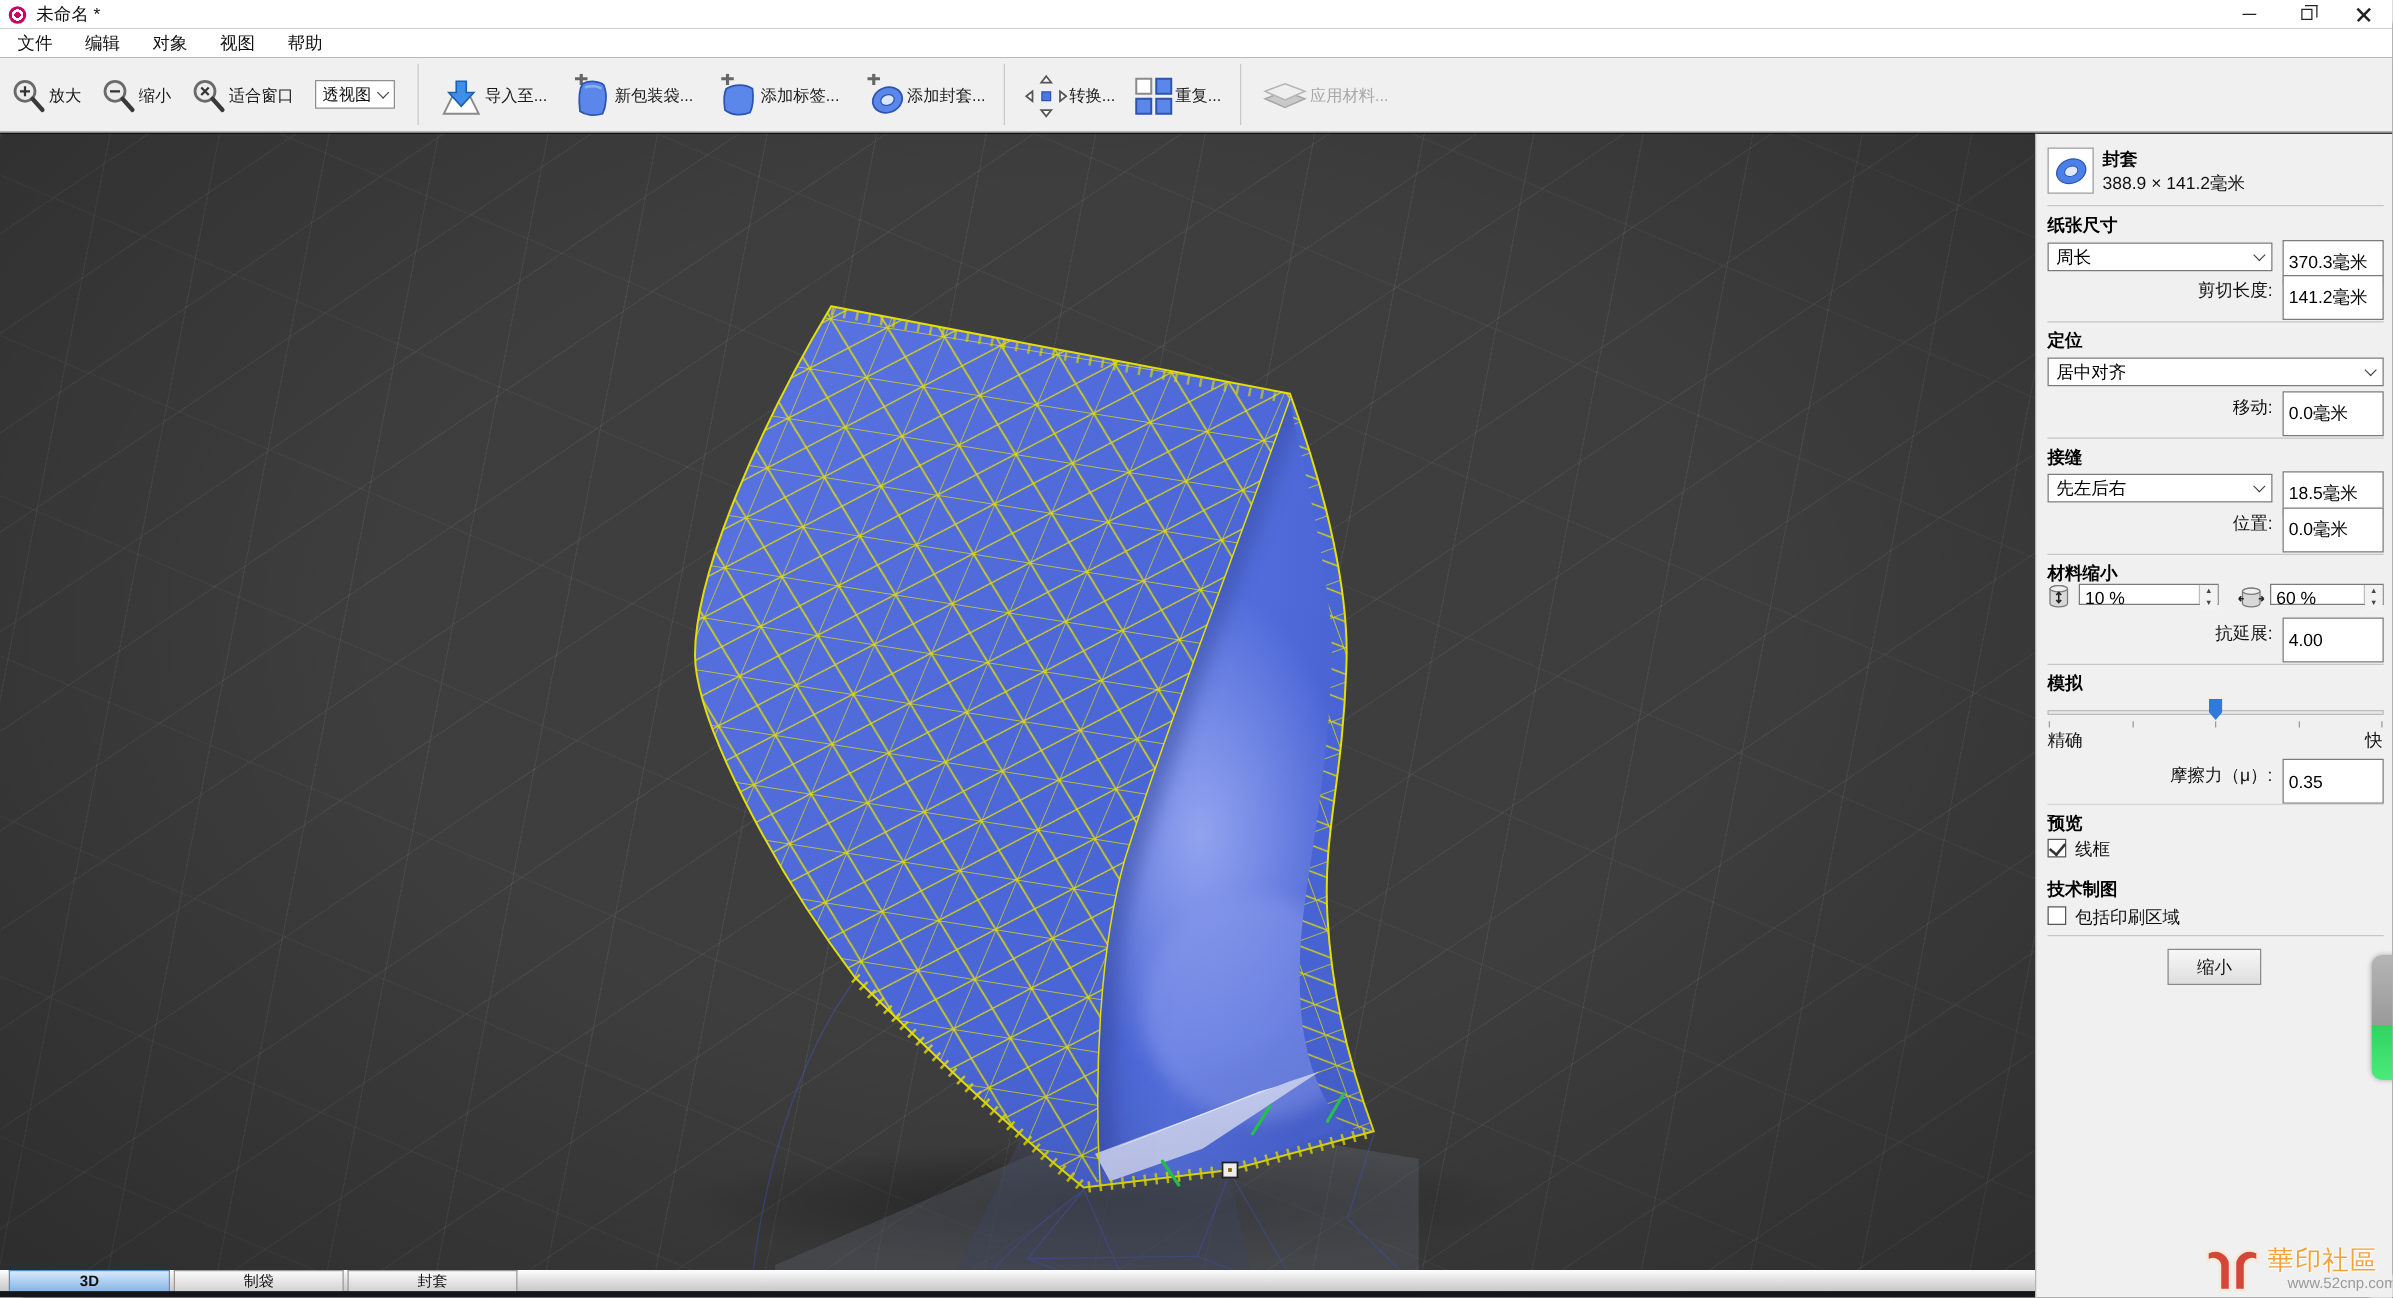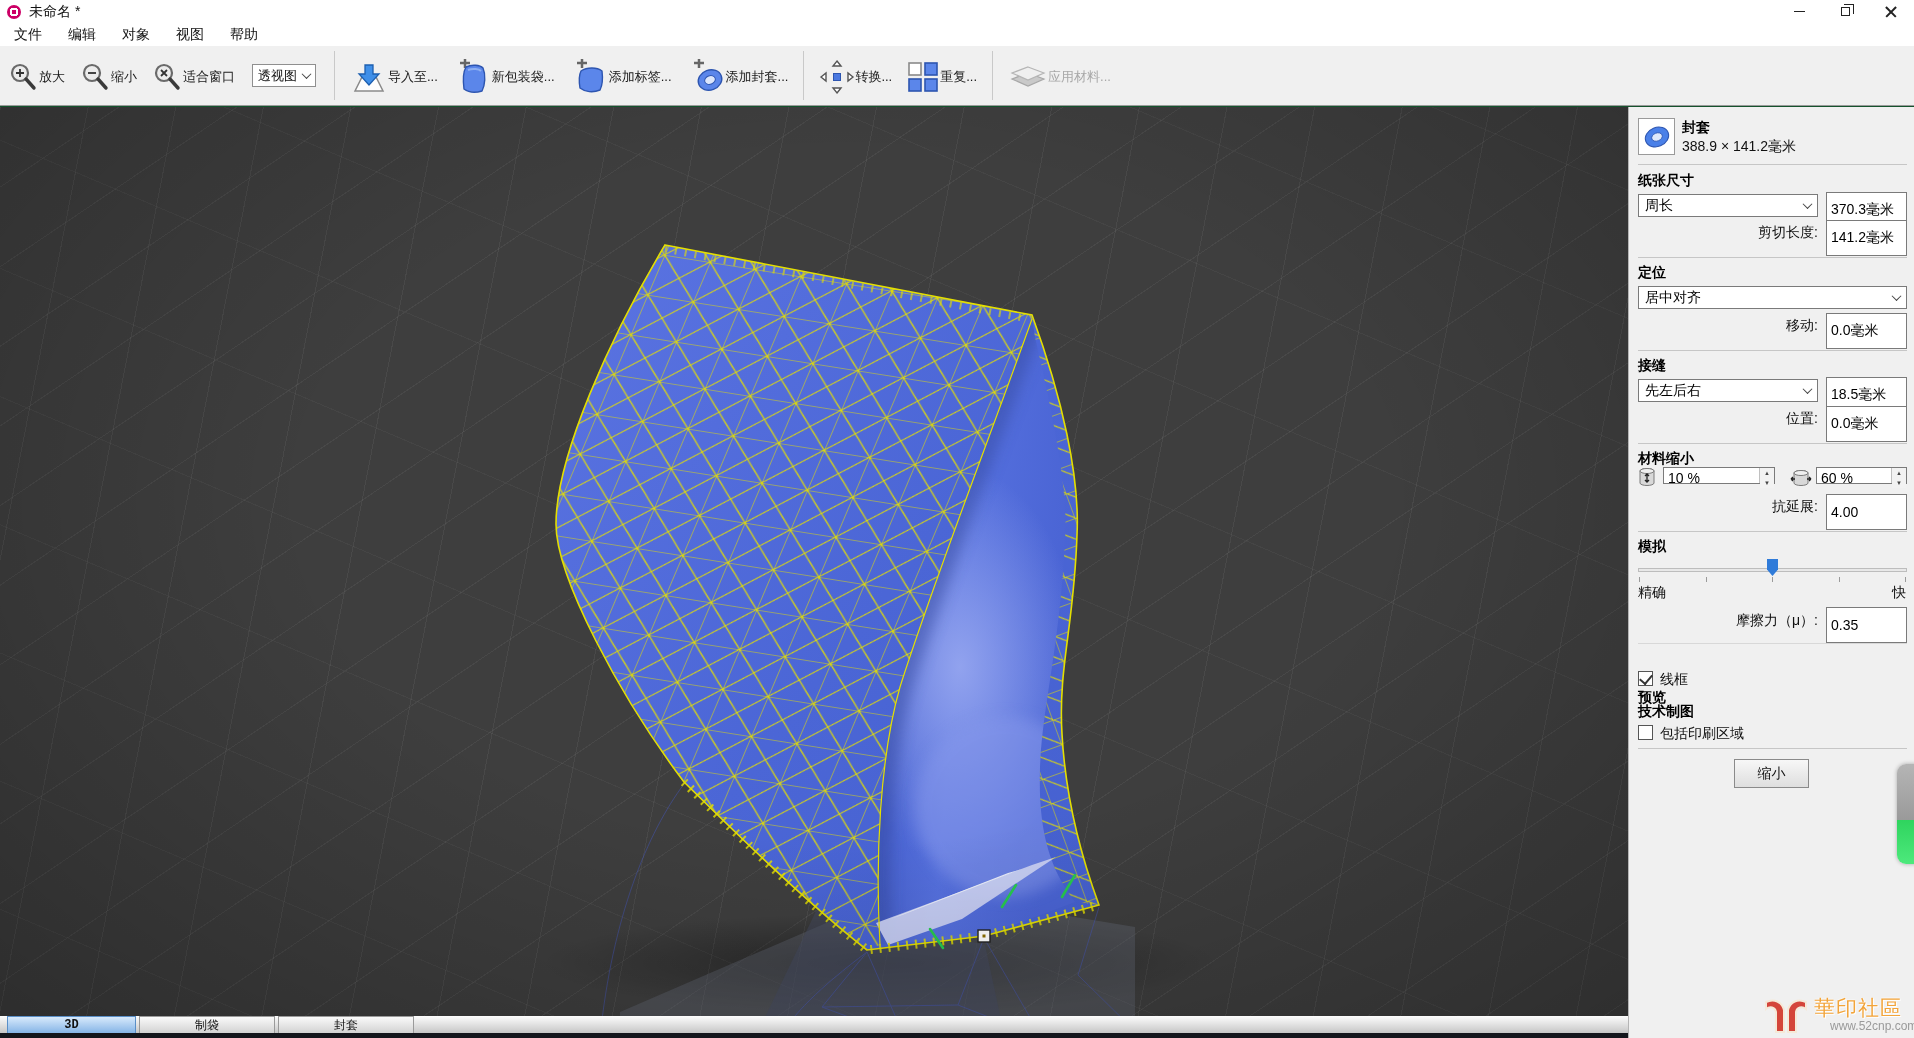"未命名 *" .app { background: #14532d -> #000000 }
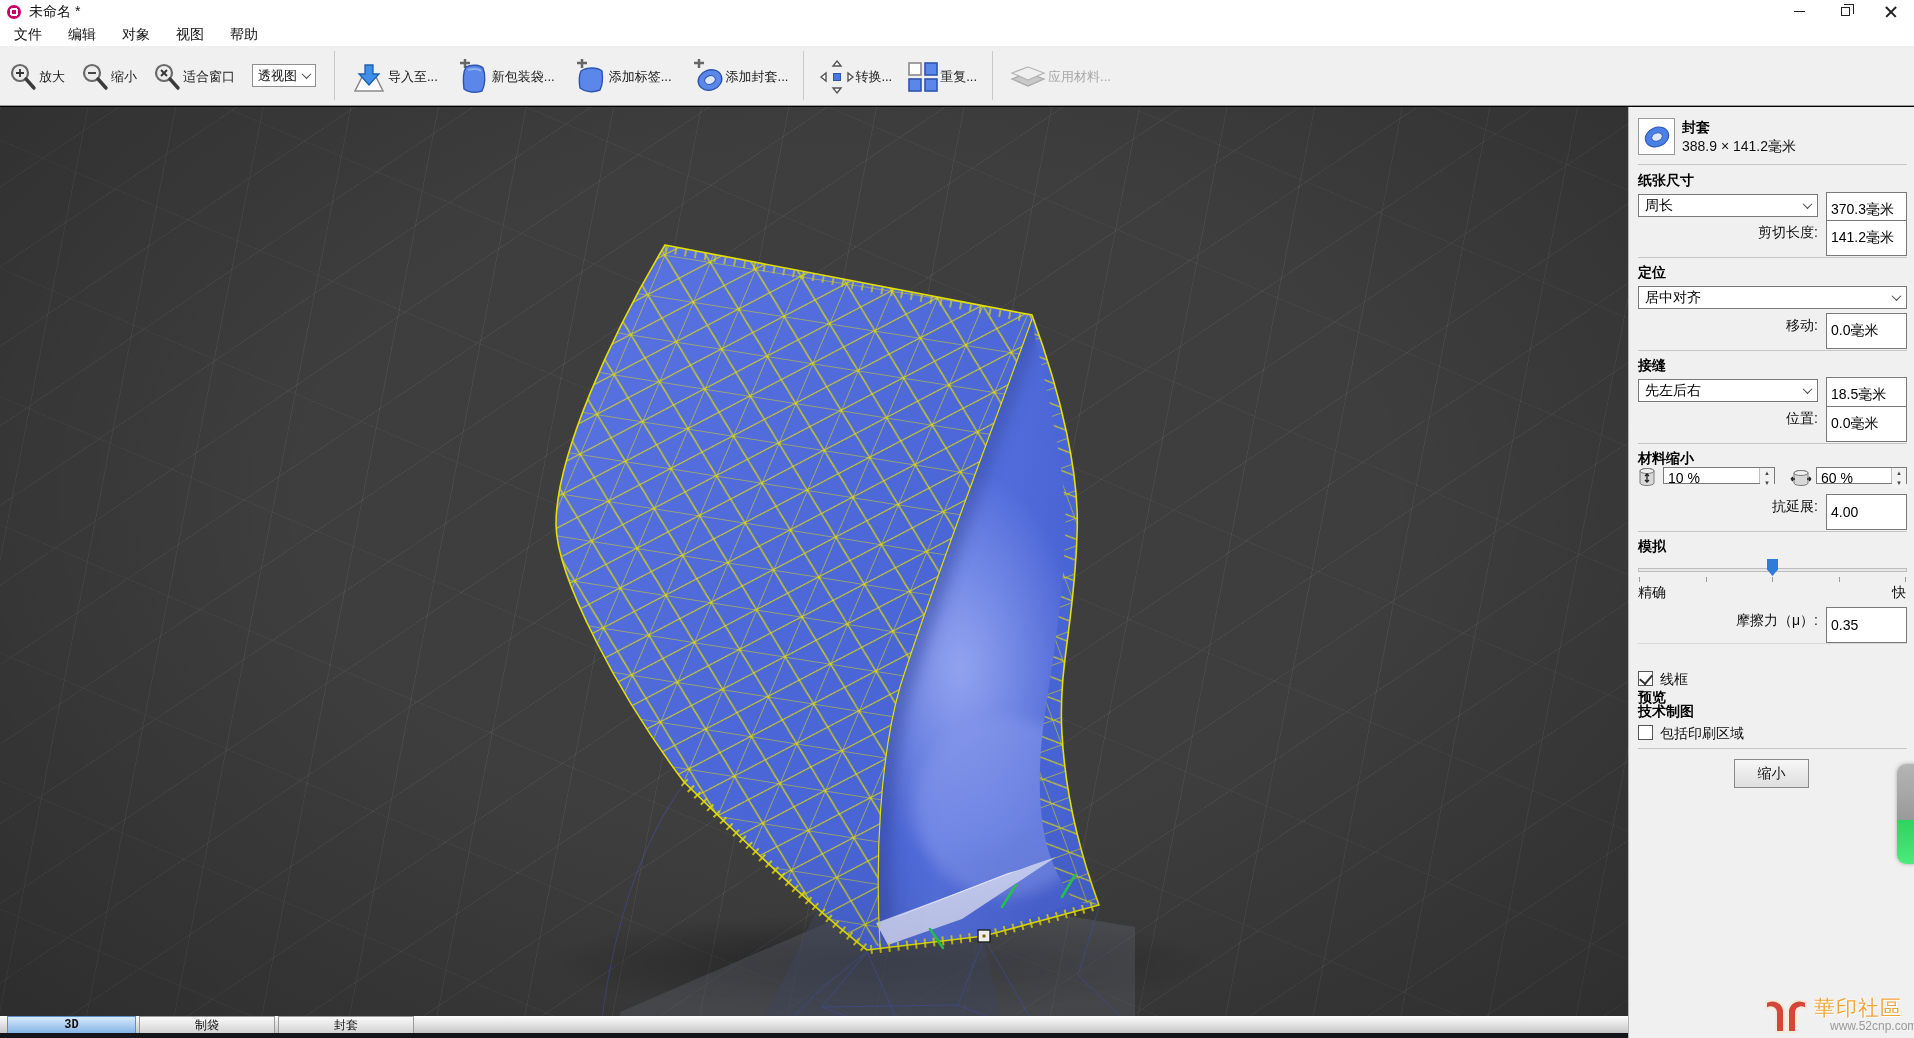"预览" div.p-abs { margin-top: 39px -> none }
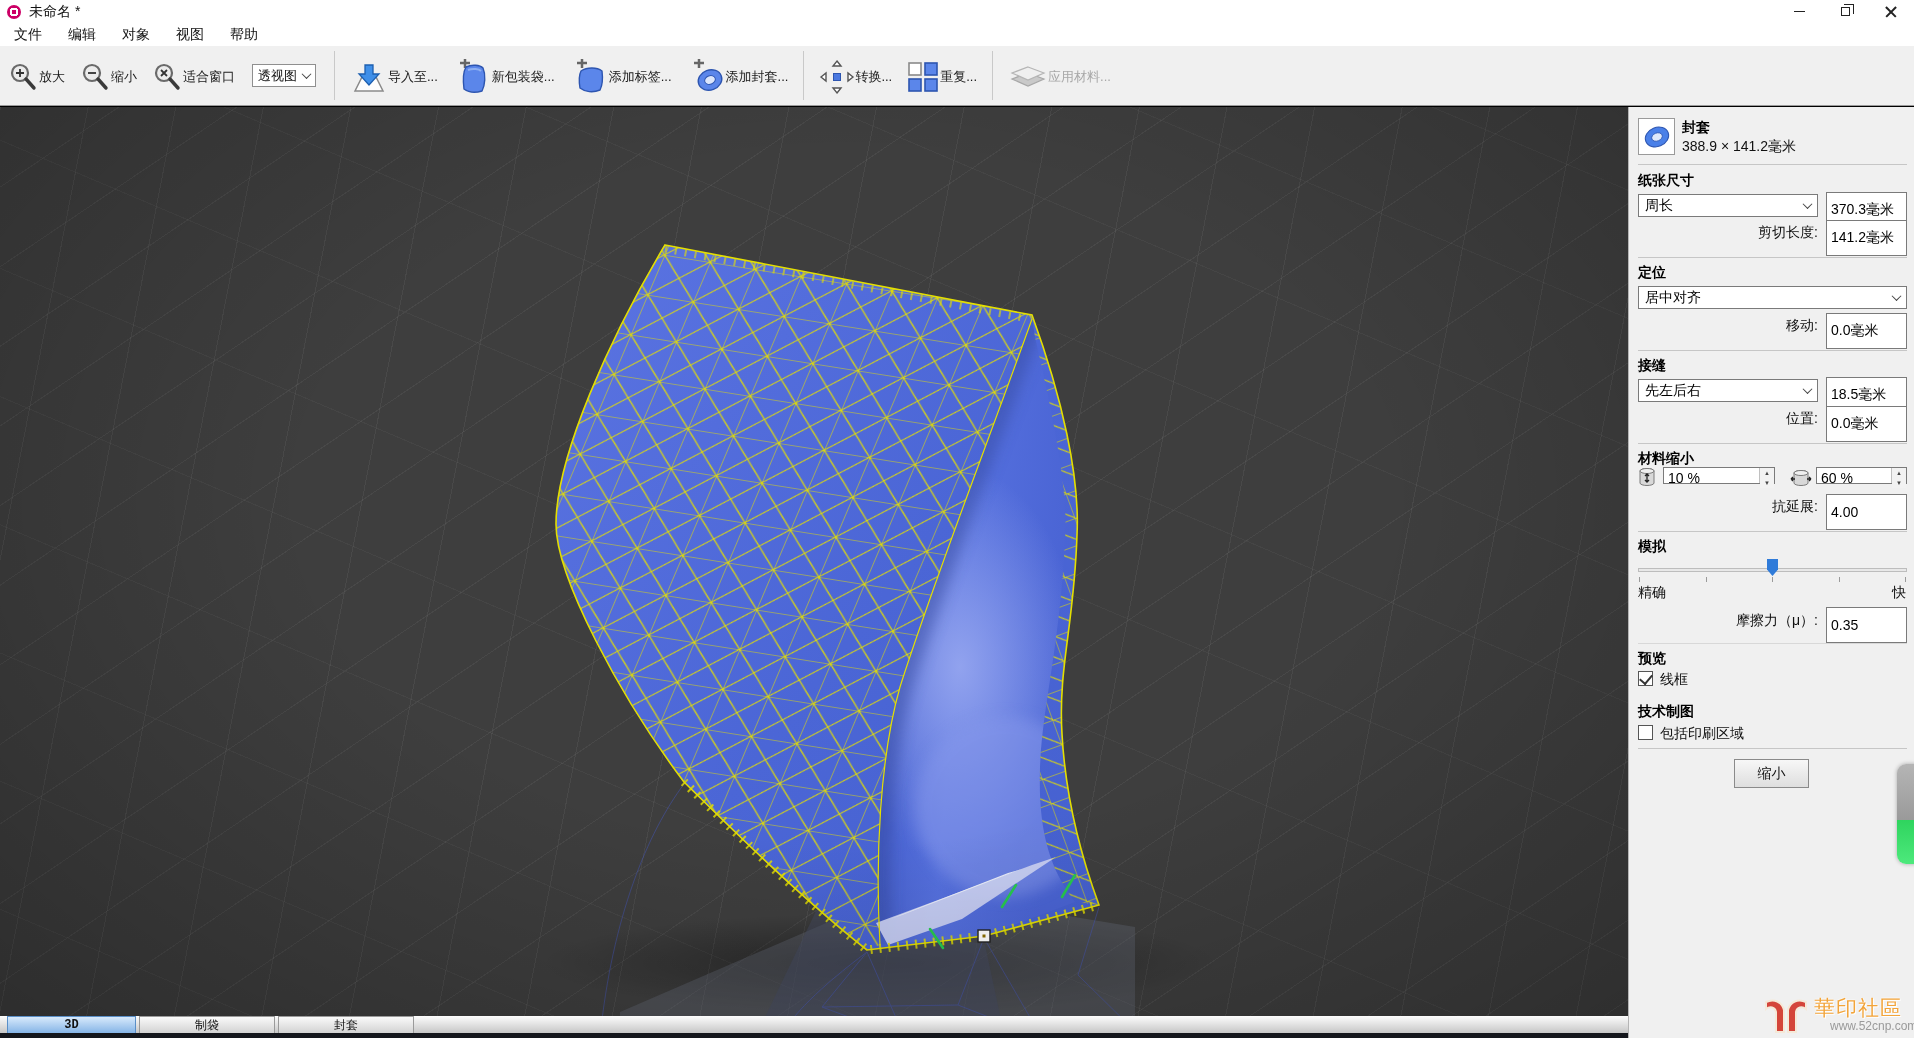"3D" .tab.active { font-family: Liberation Mono, monospace -> none }
